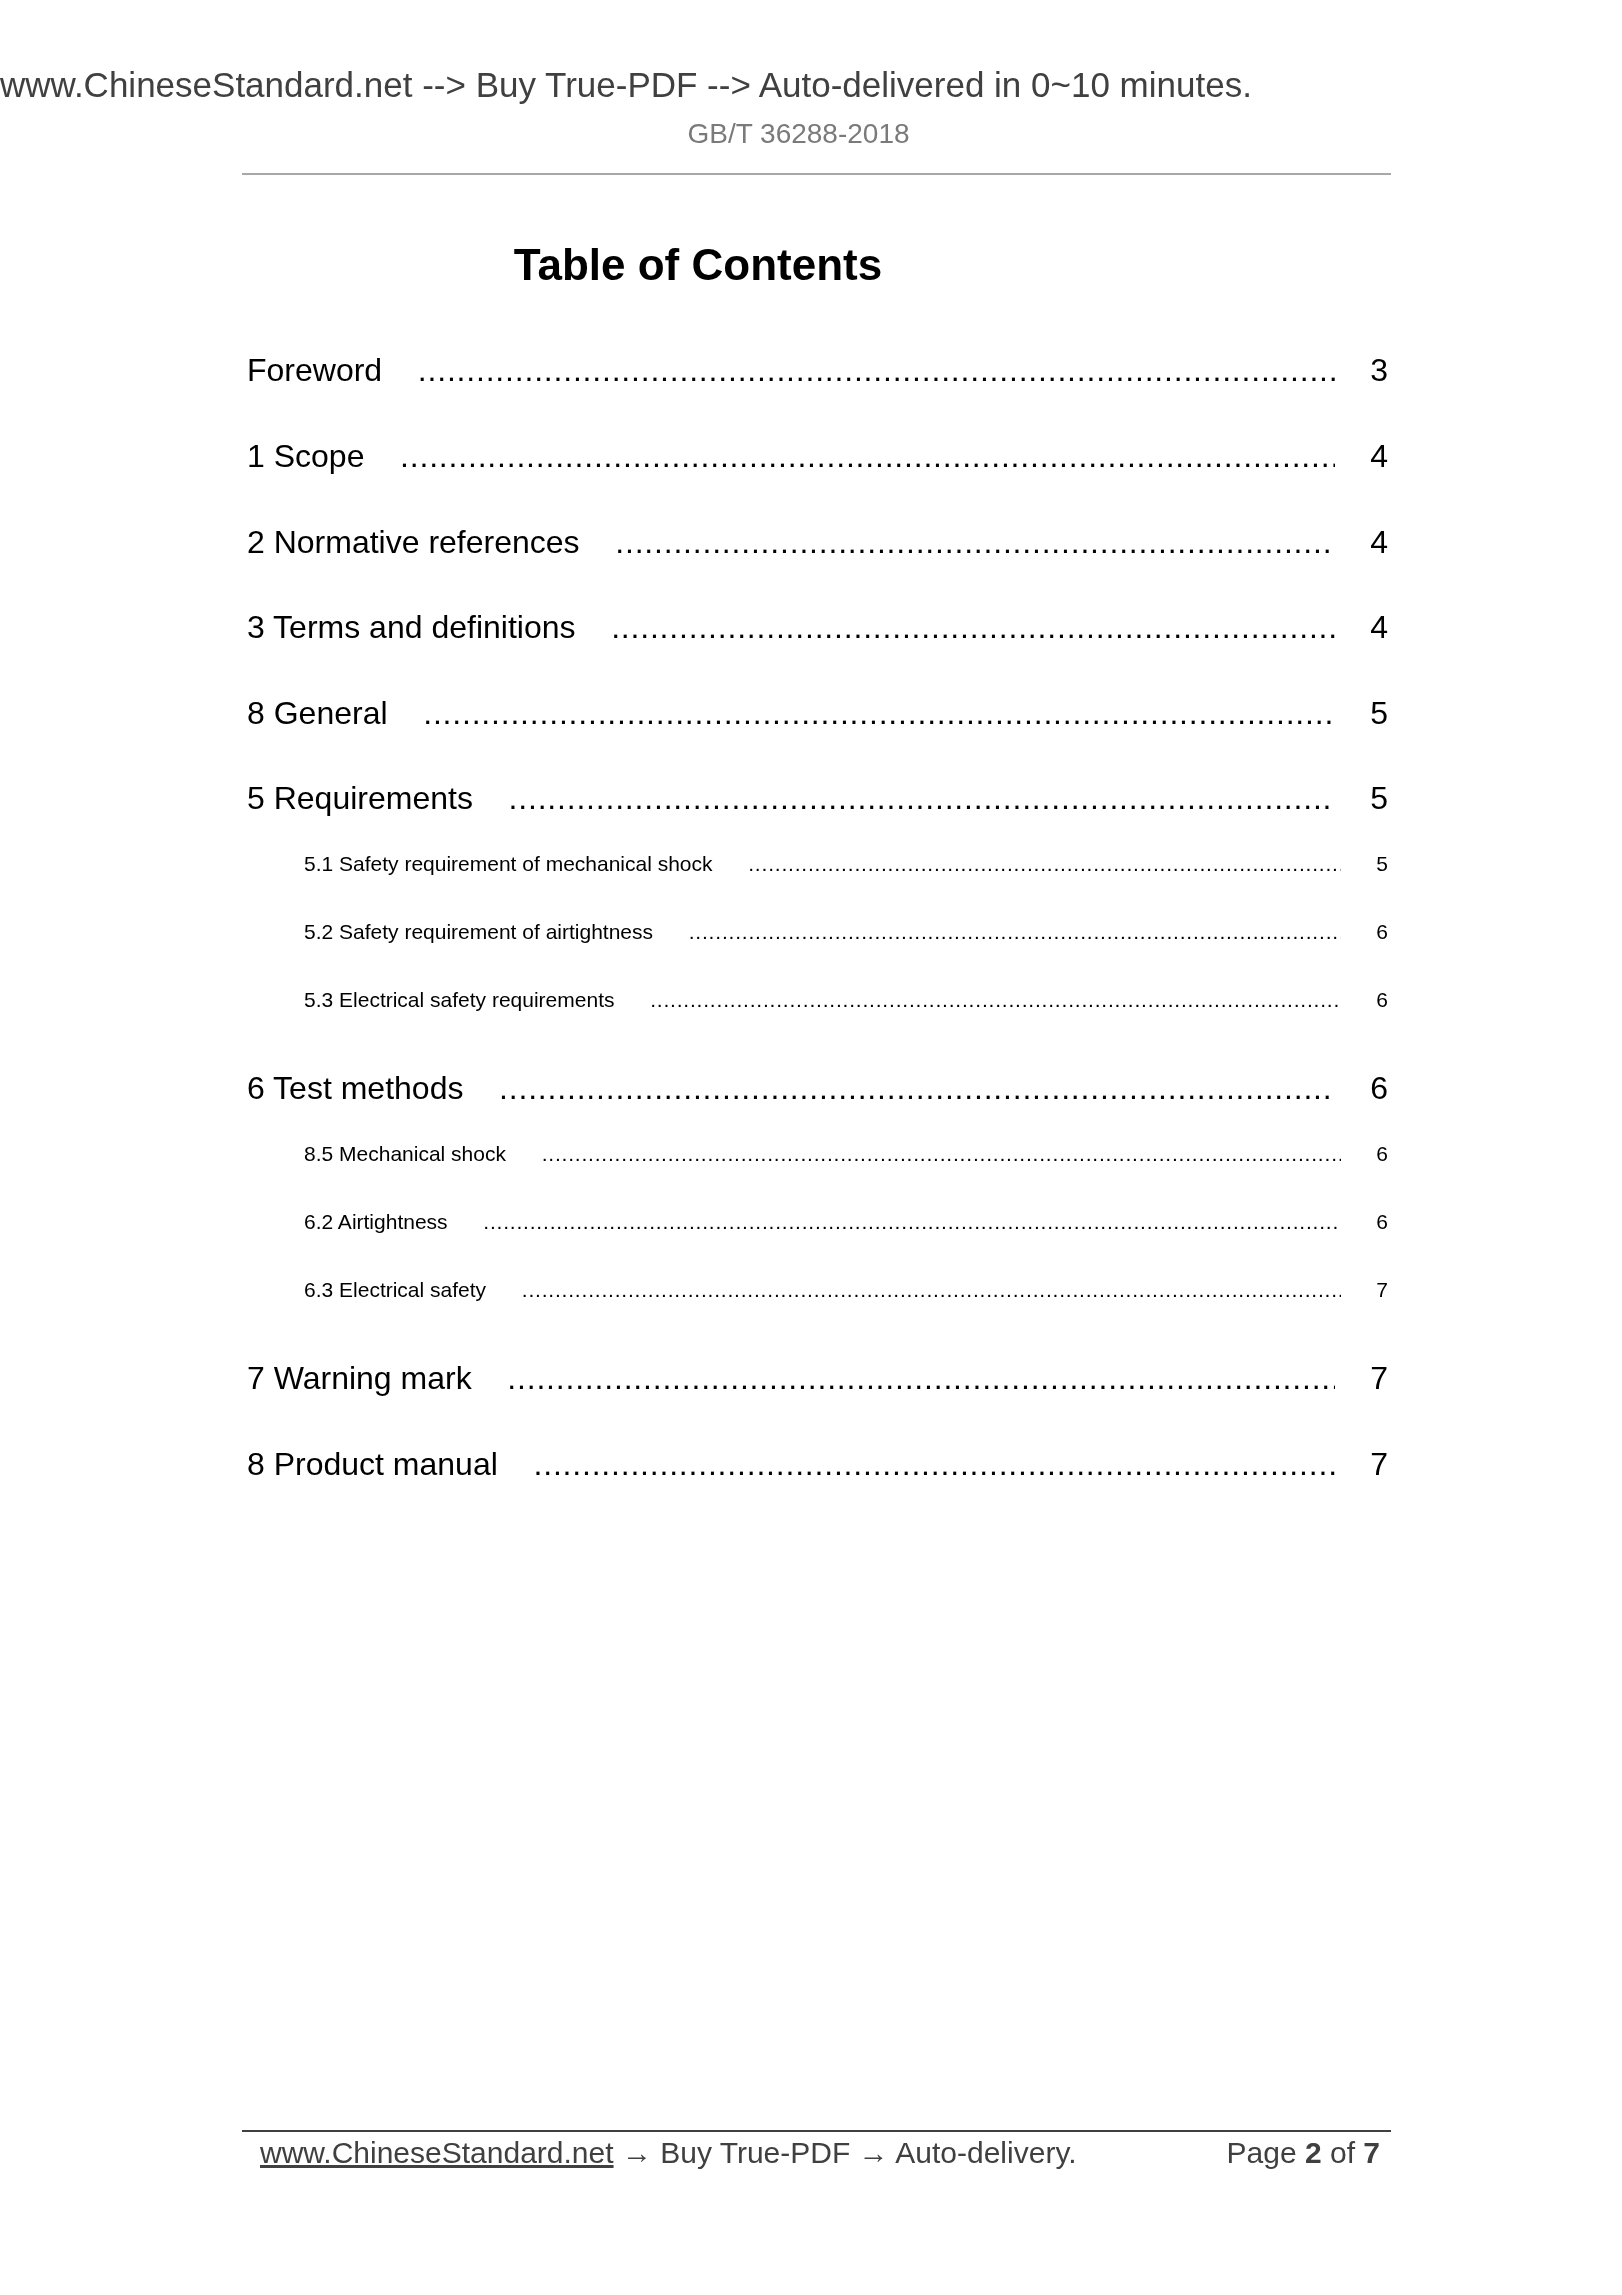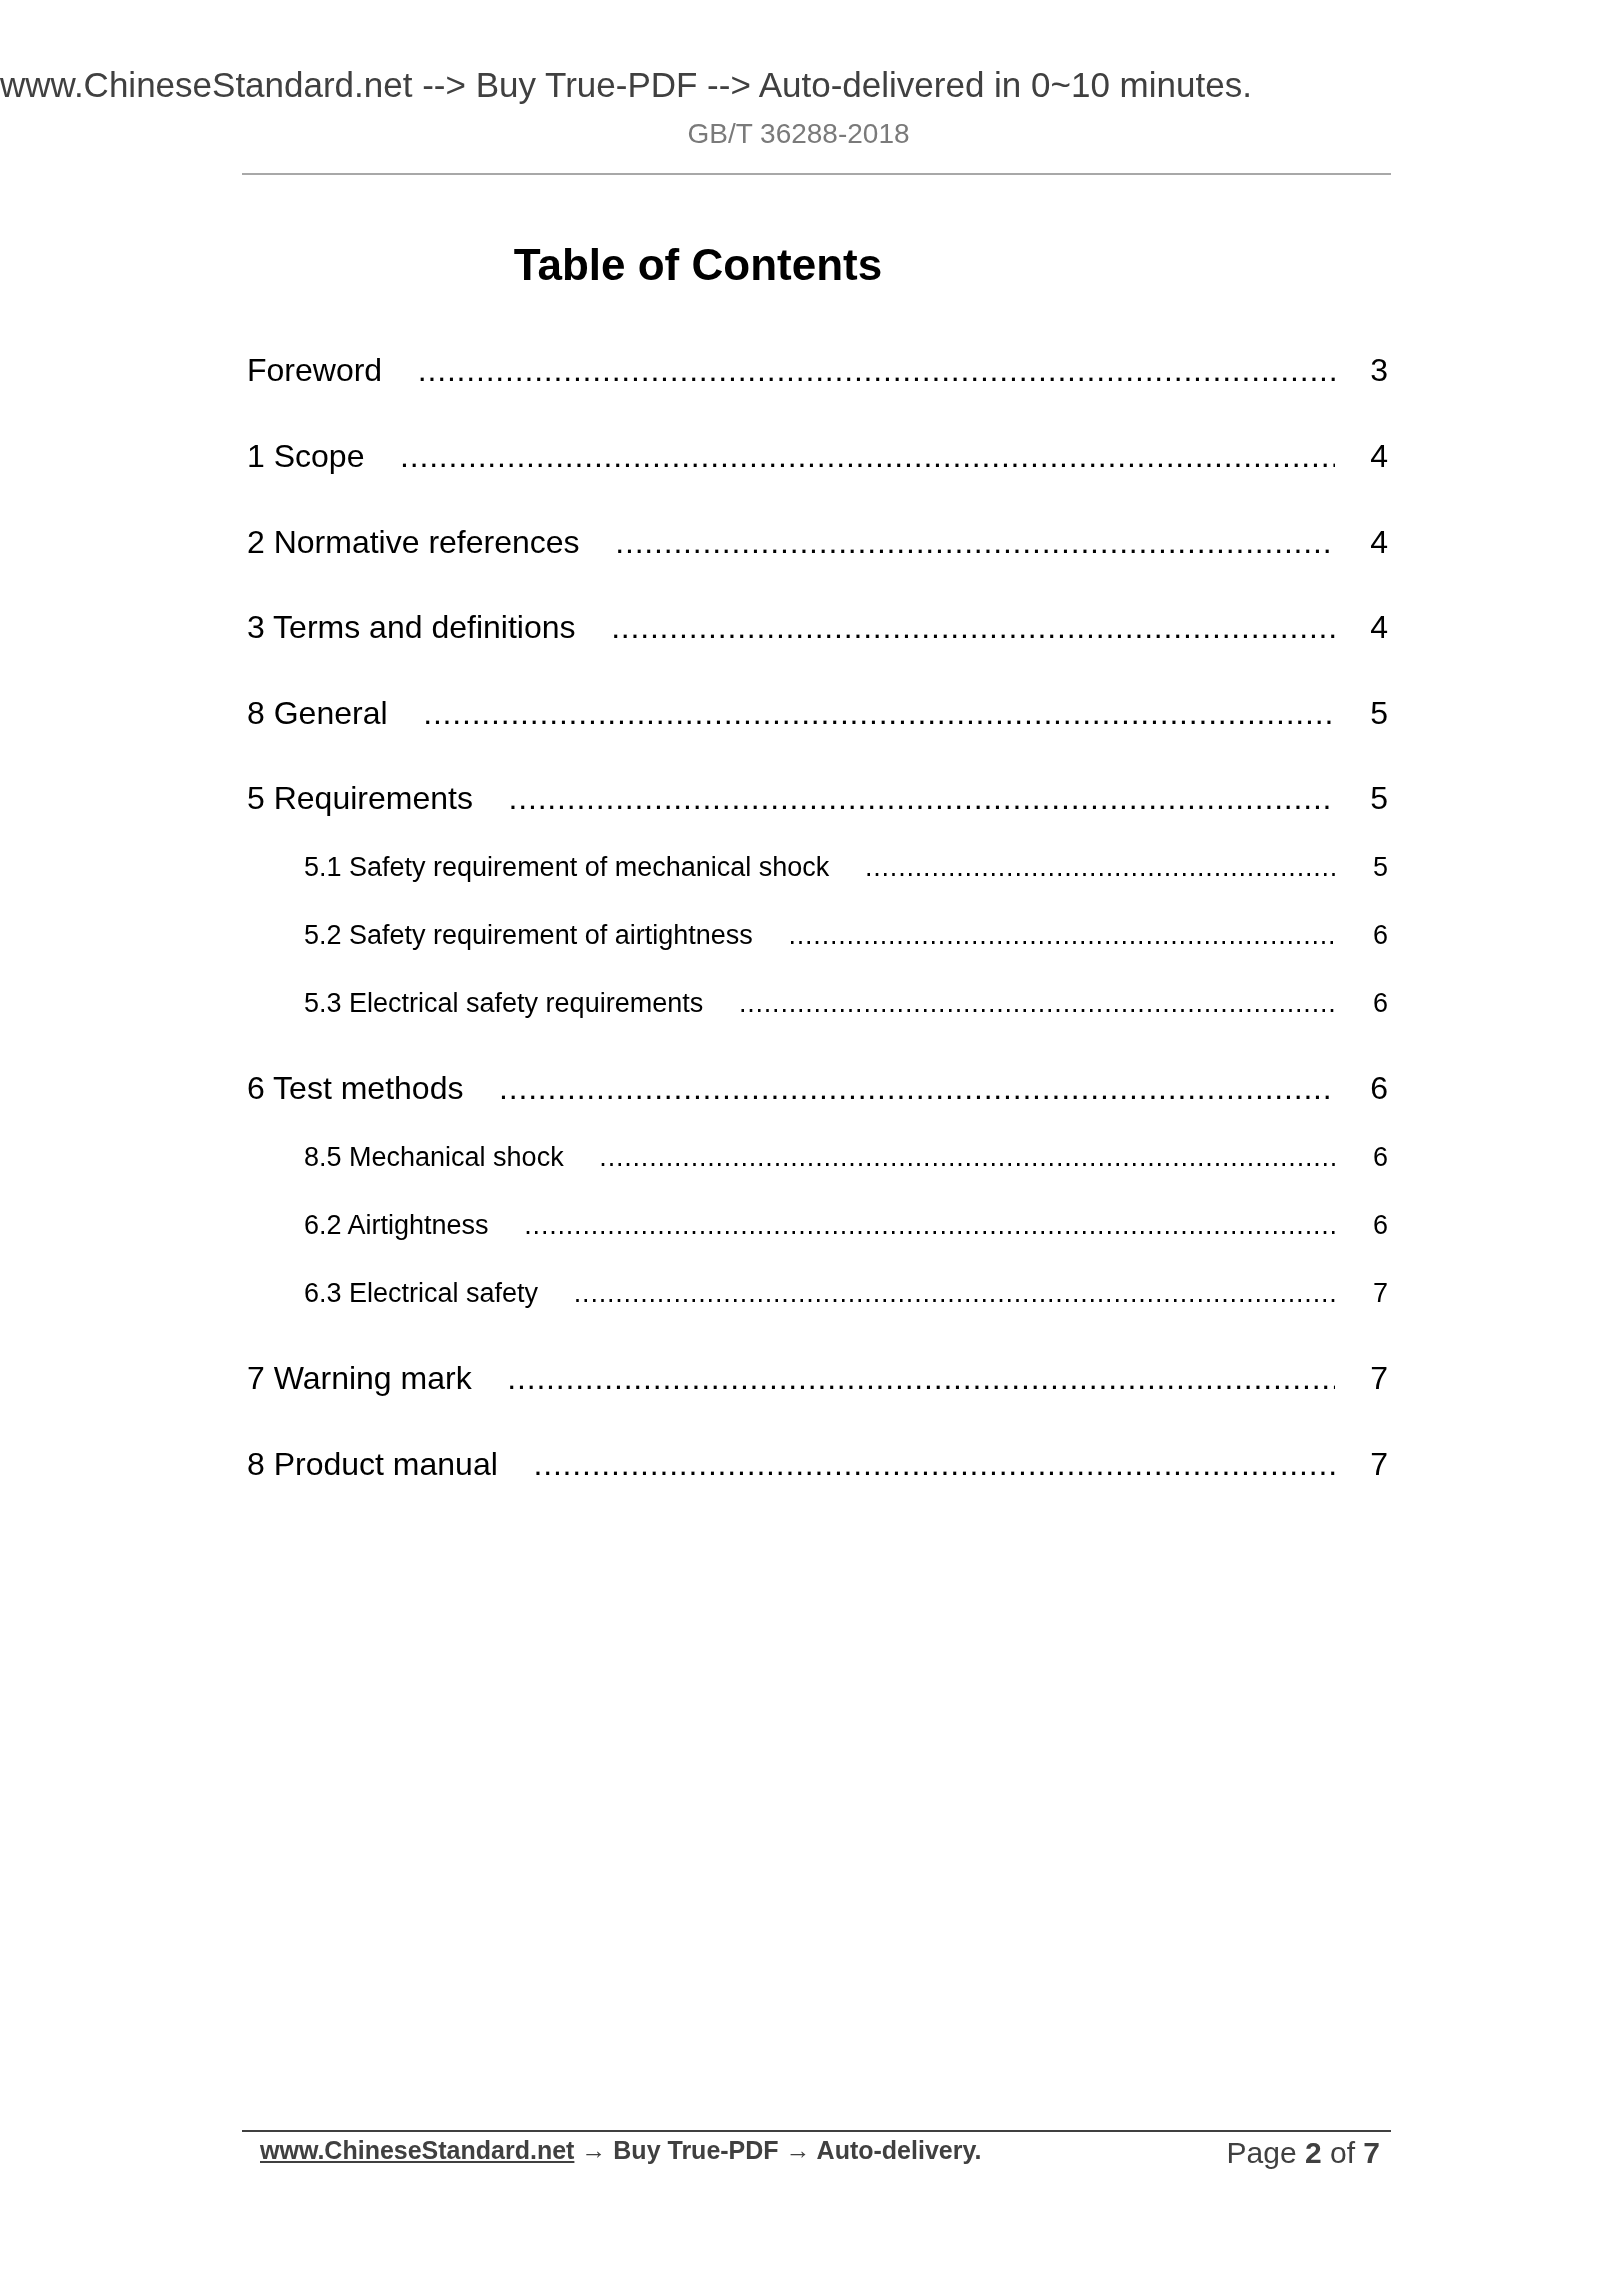"5.1 Safety requirement of mechanical" .row.l2 { font-size: 27px -> 21px }
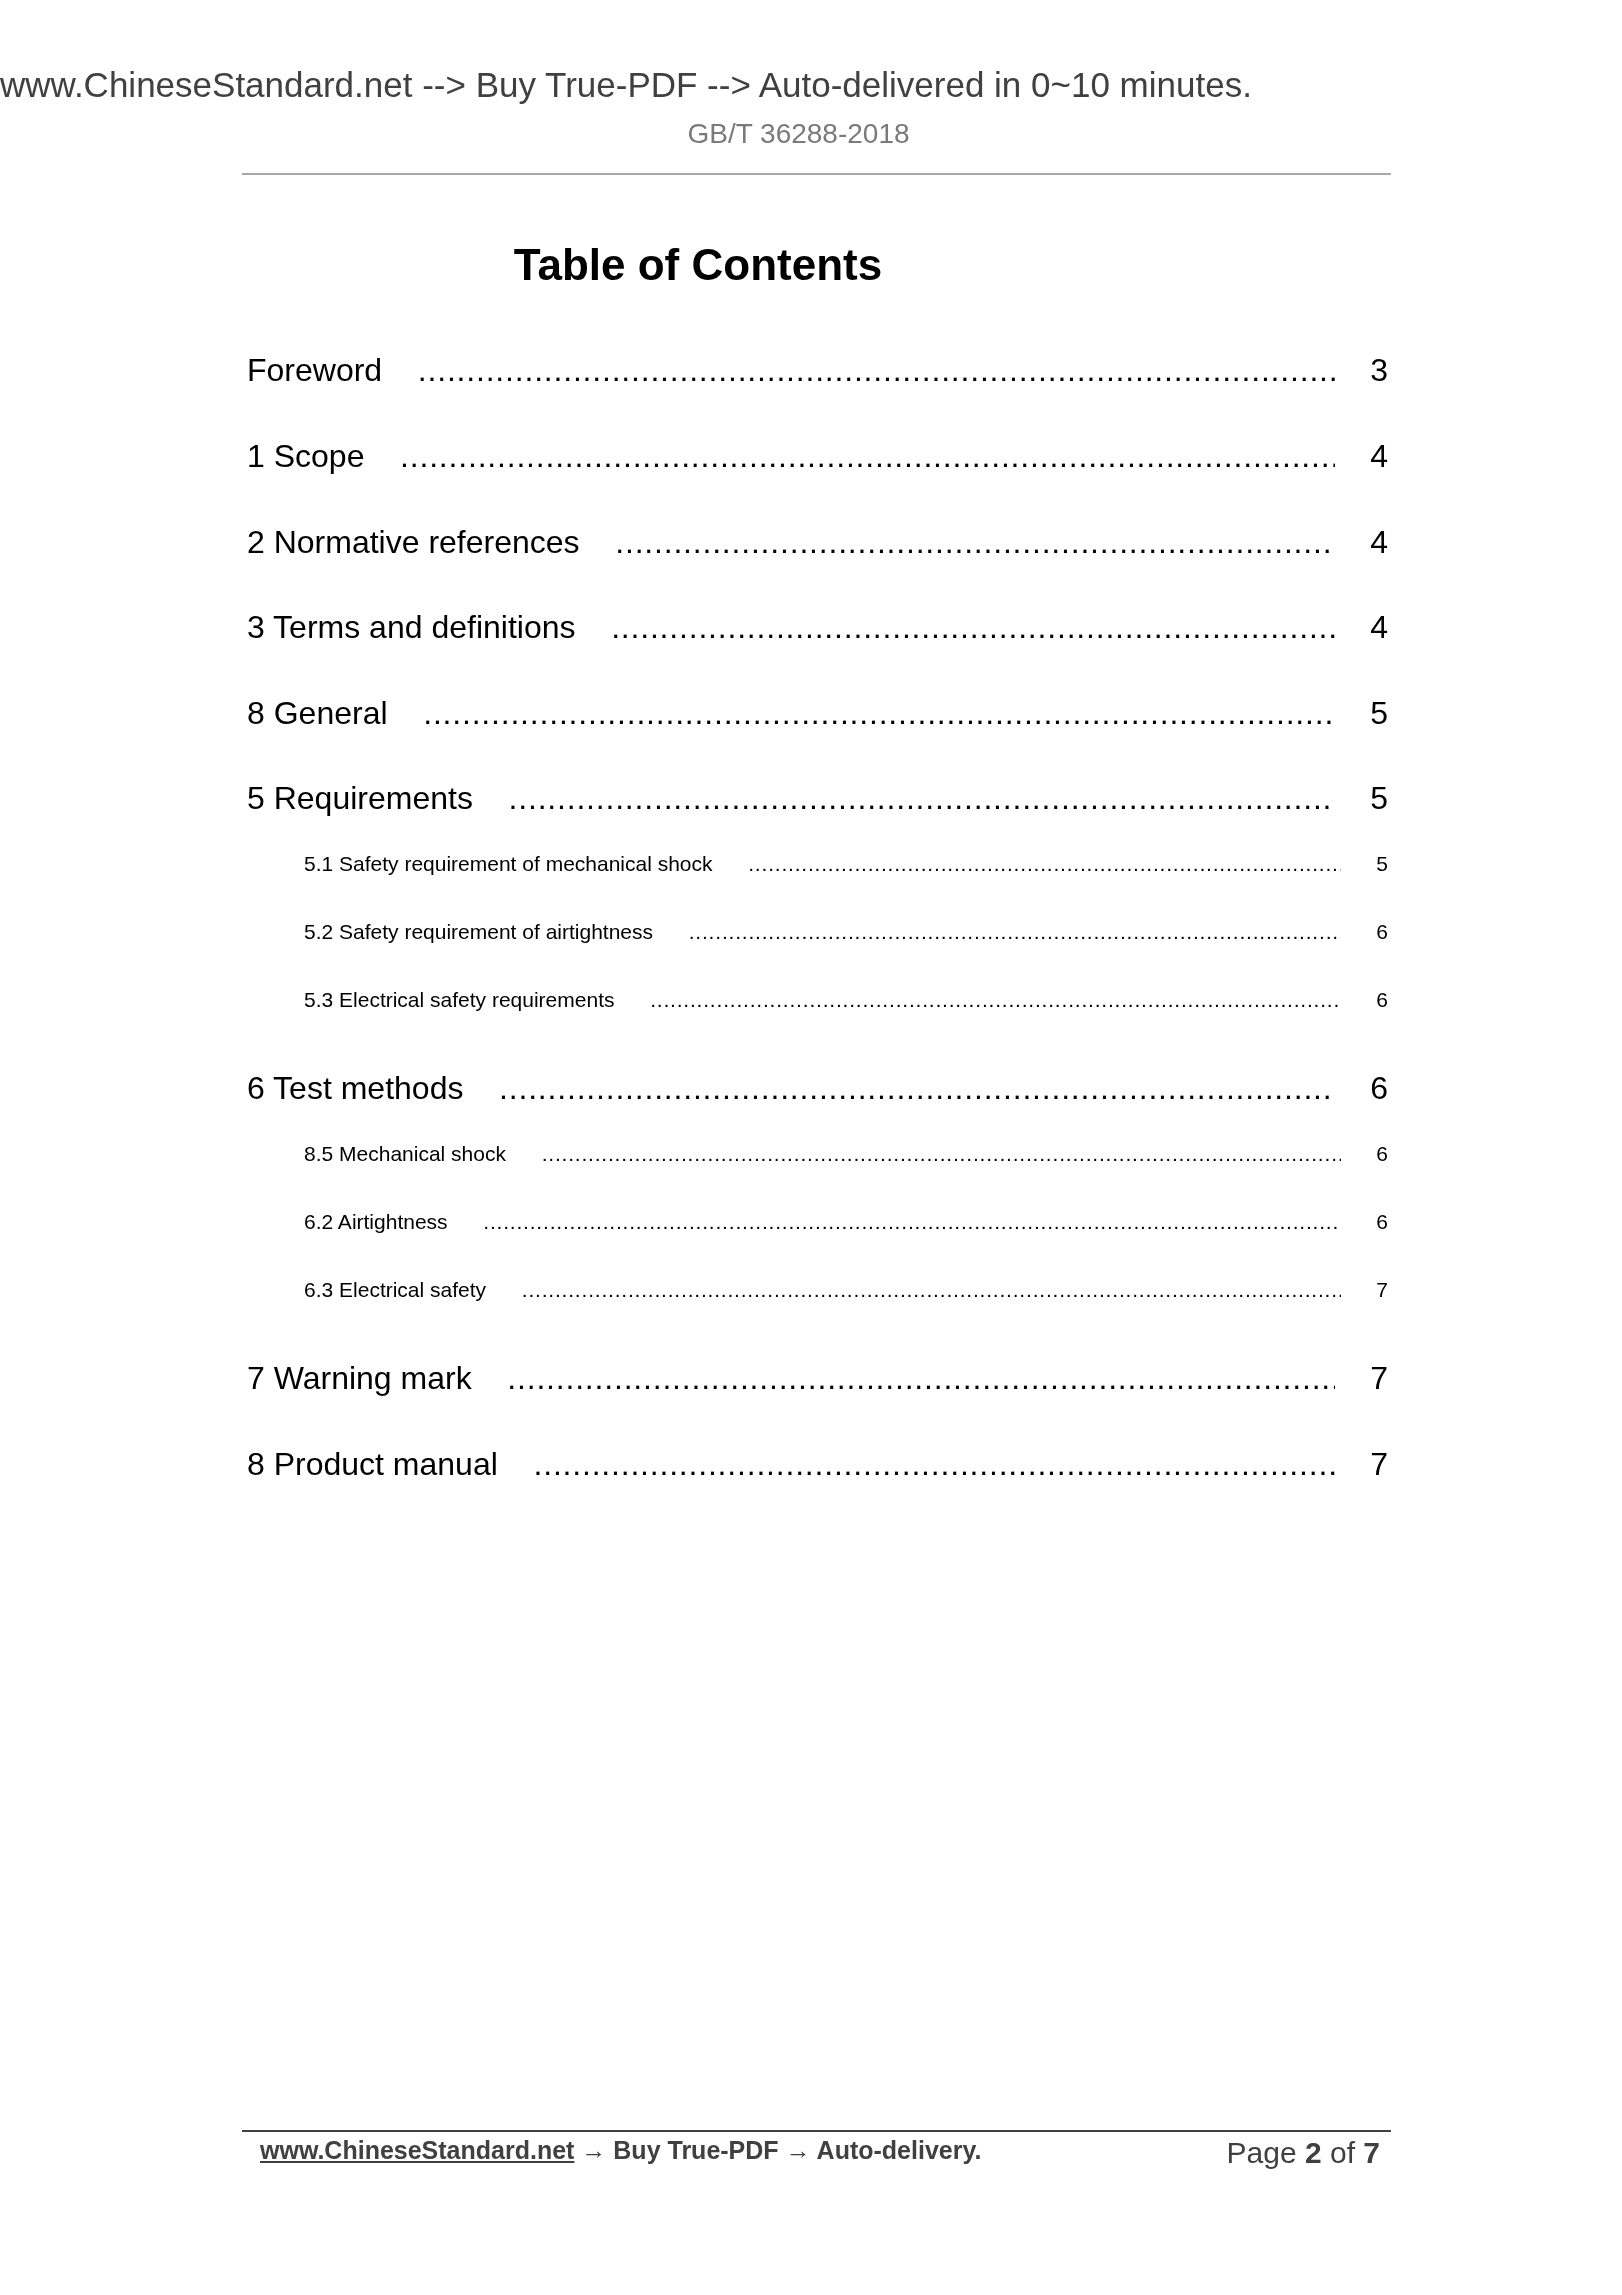"www.ChineseStandard.net → Buy True-PDF →" .ftr { font-size: 25px -> 30px; font-weight: bold -> none }
